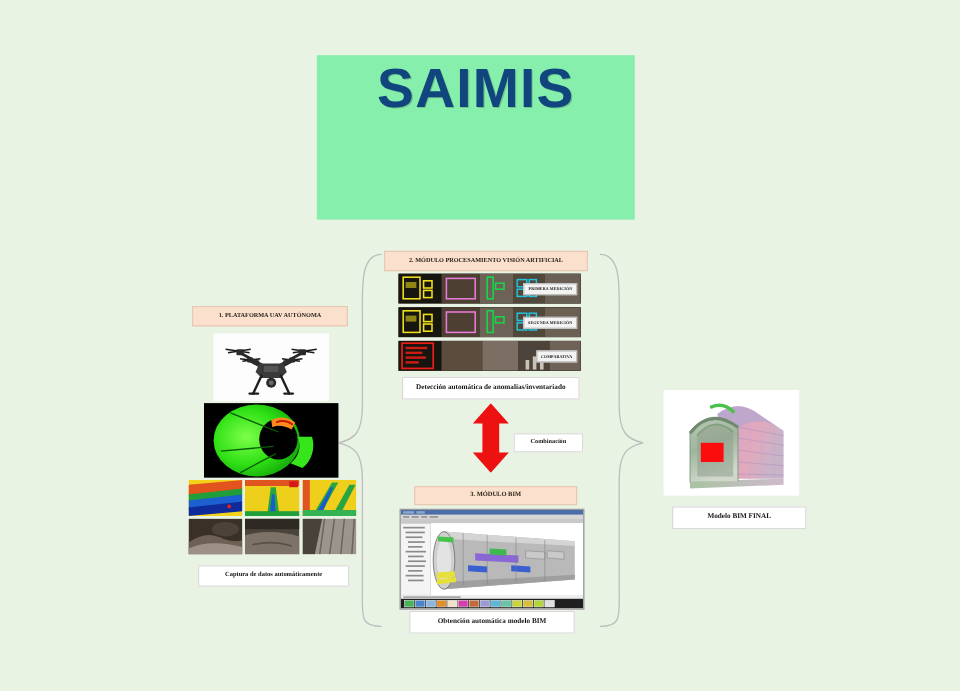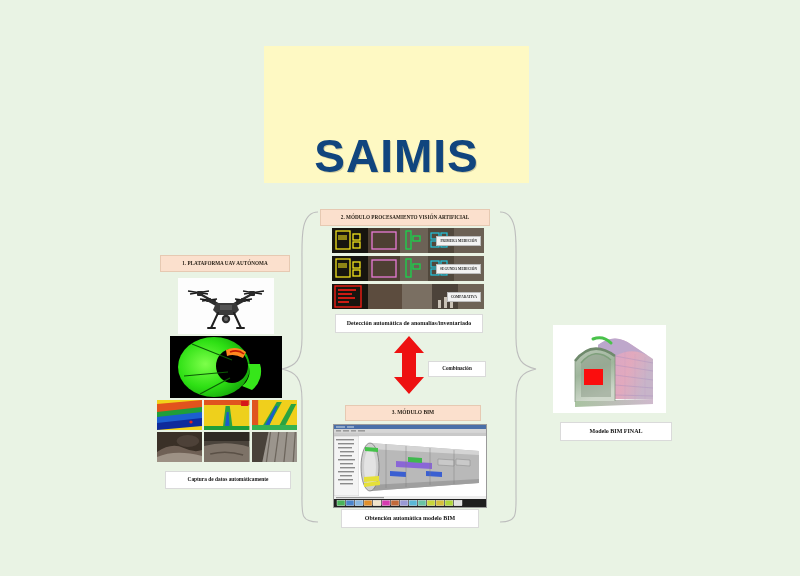"SAIMIS" #title-card { align-items: flex-end -> flex-start; background: #fef9c3 -> #86efac }
